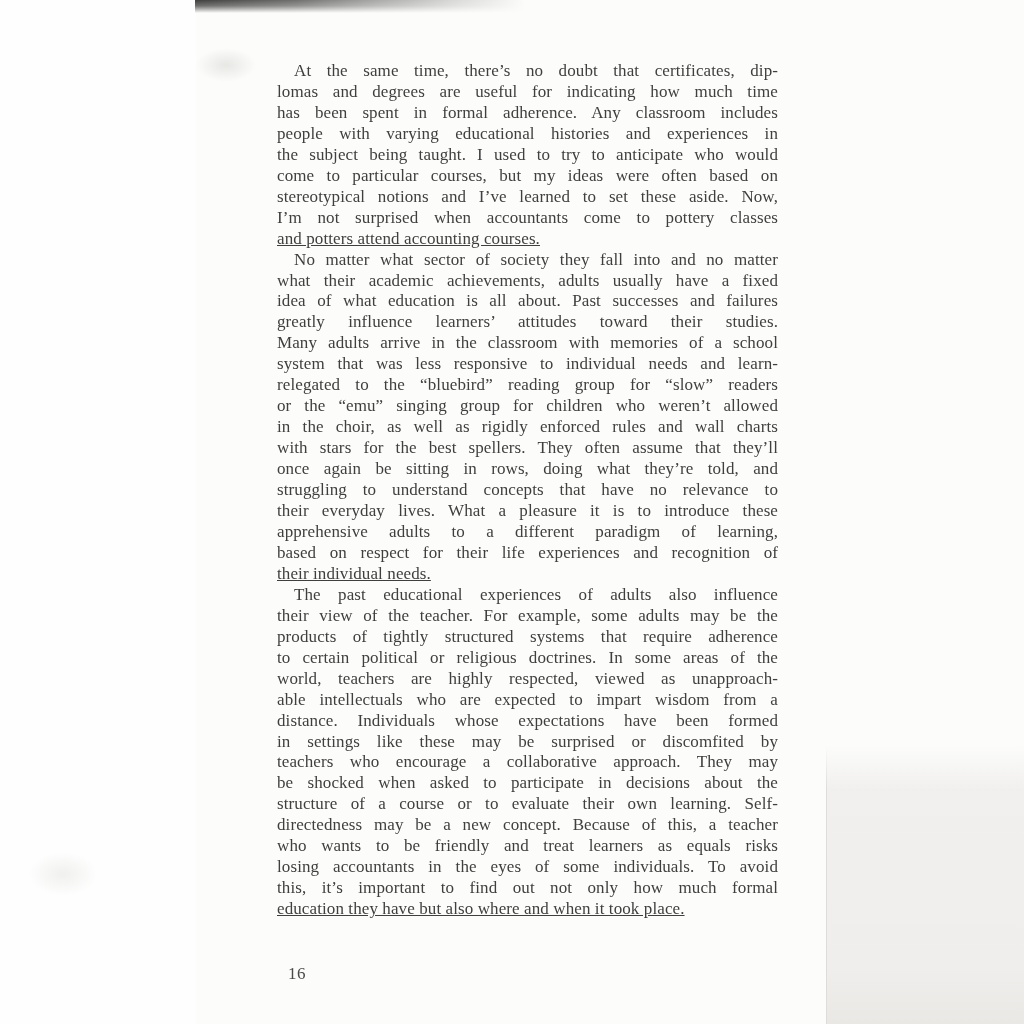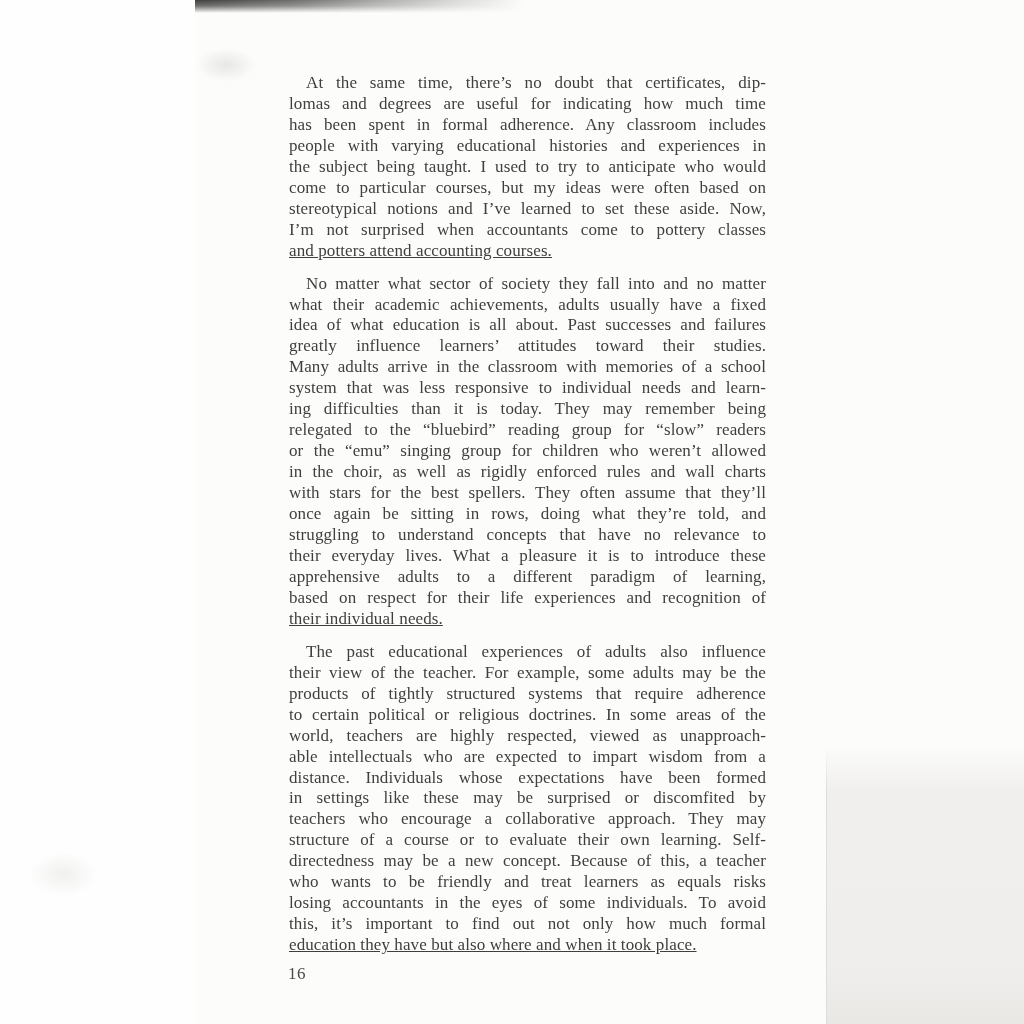"At the same time, there’s" .para { margin: 12px -> 0 }
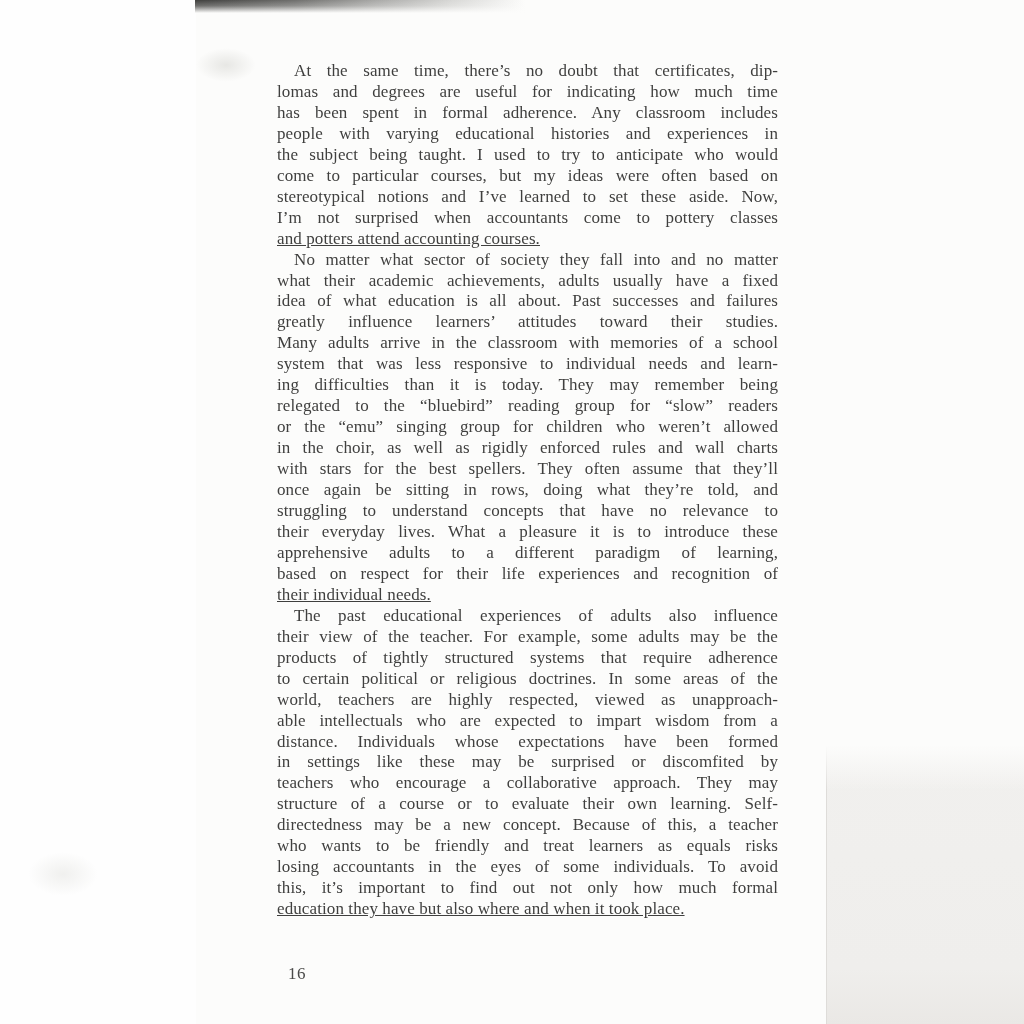"ing difficulties than it is" div.line { html: <div>ing difficulties than it is today. They may remember being</div> -> none }
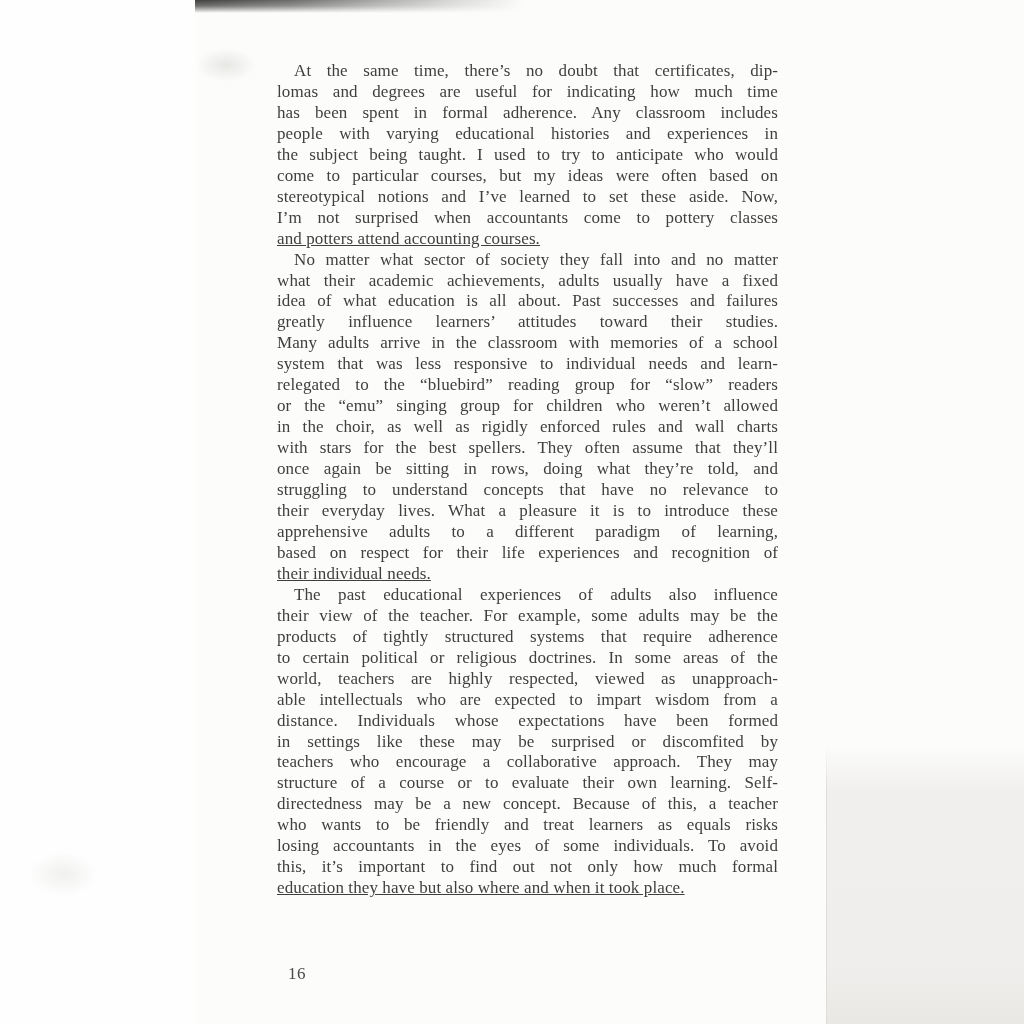"be shocked when asked to" div.line { html: none -> <div>be shocked when asked to participate in decisions about the</div> }
